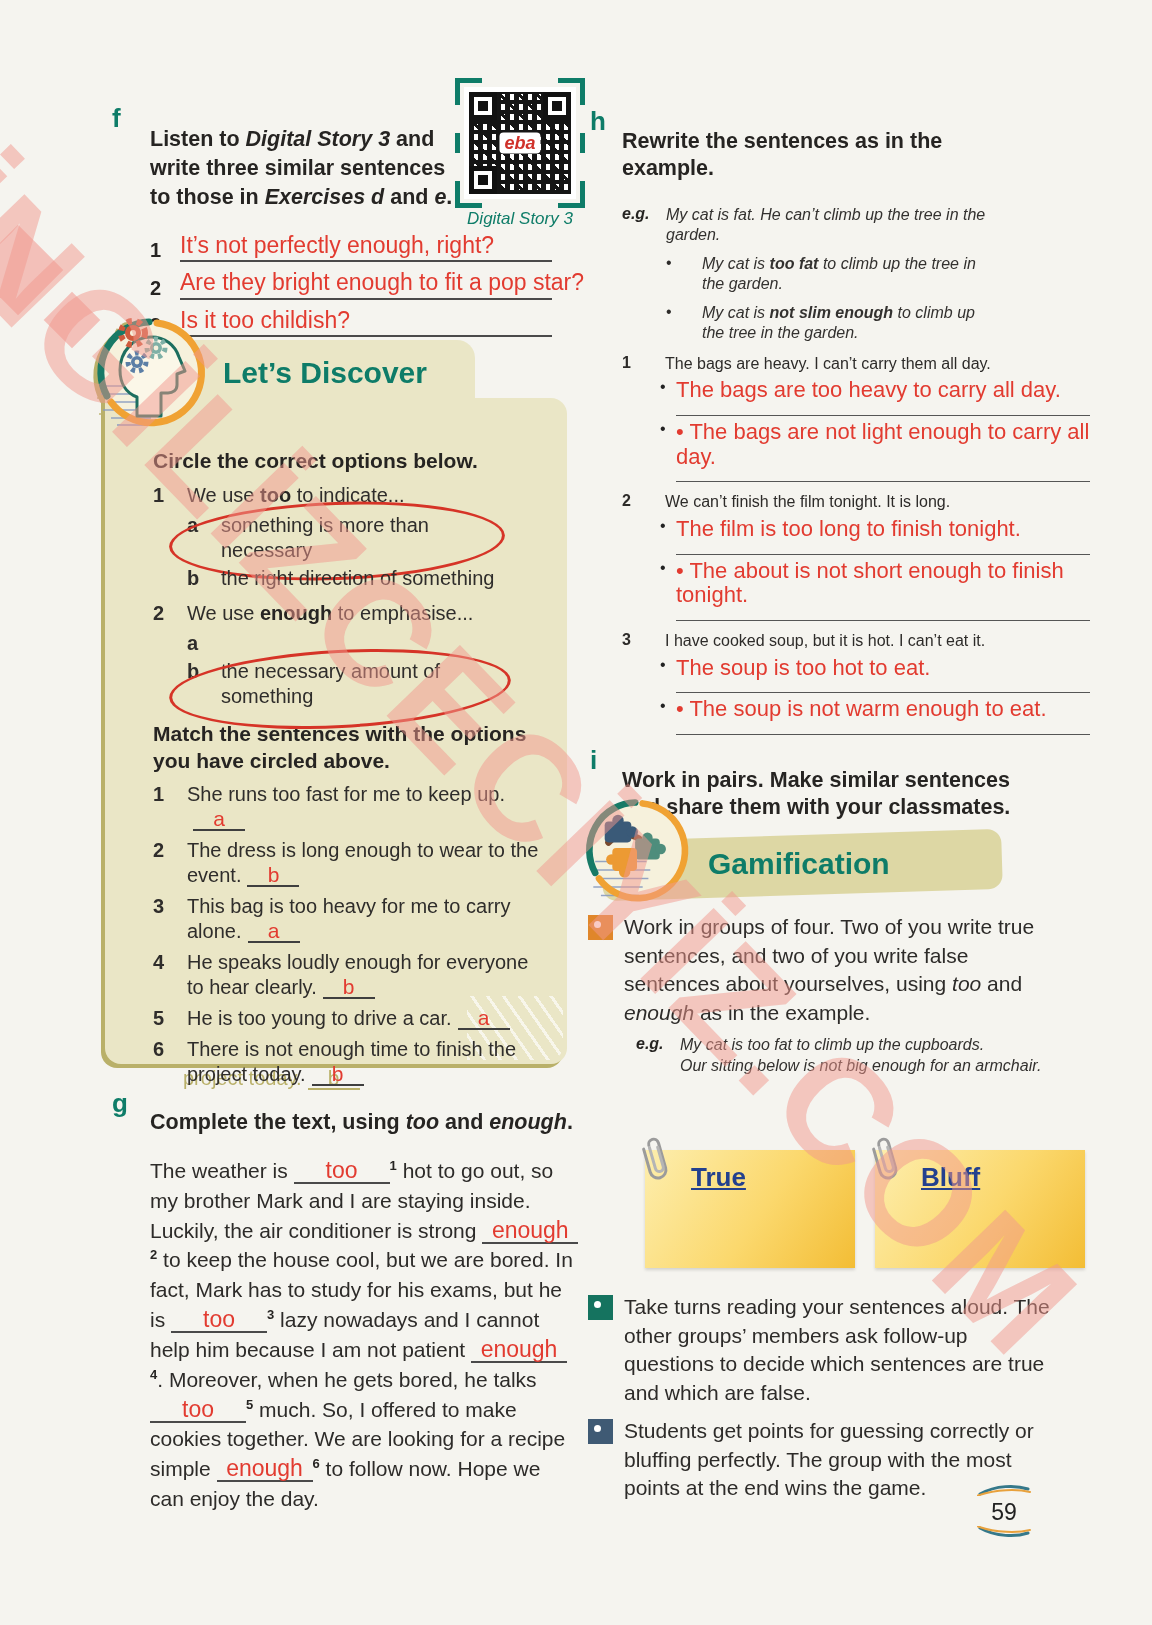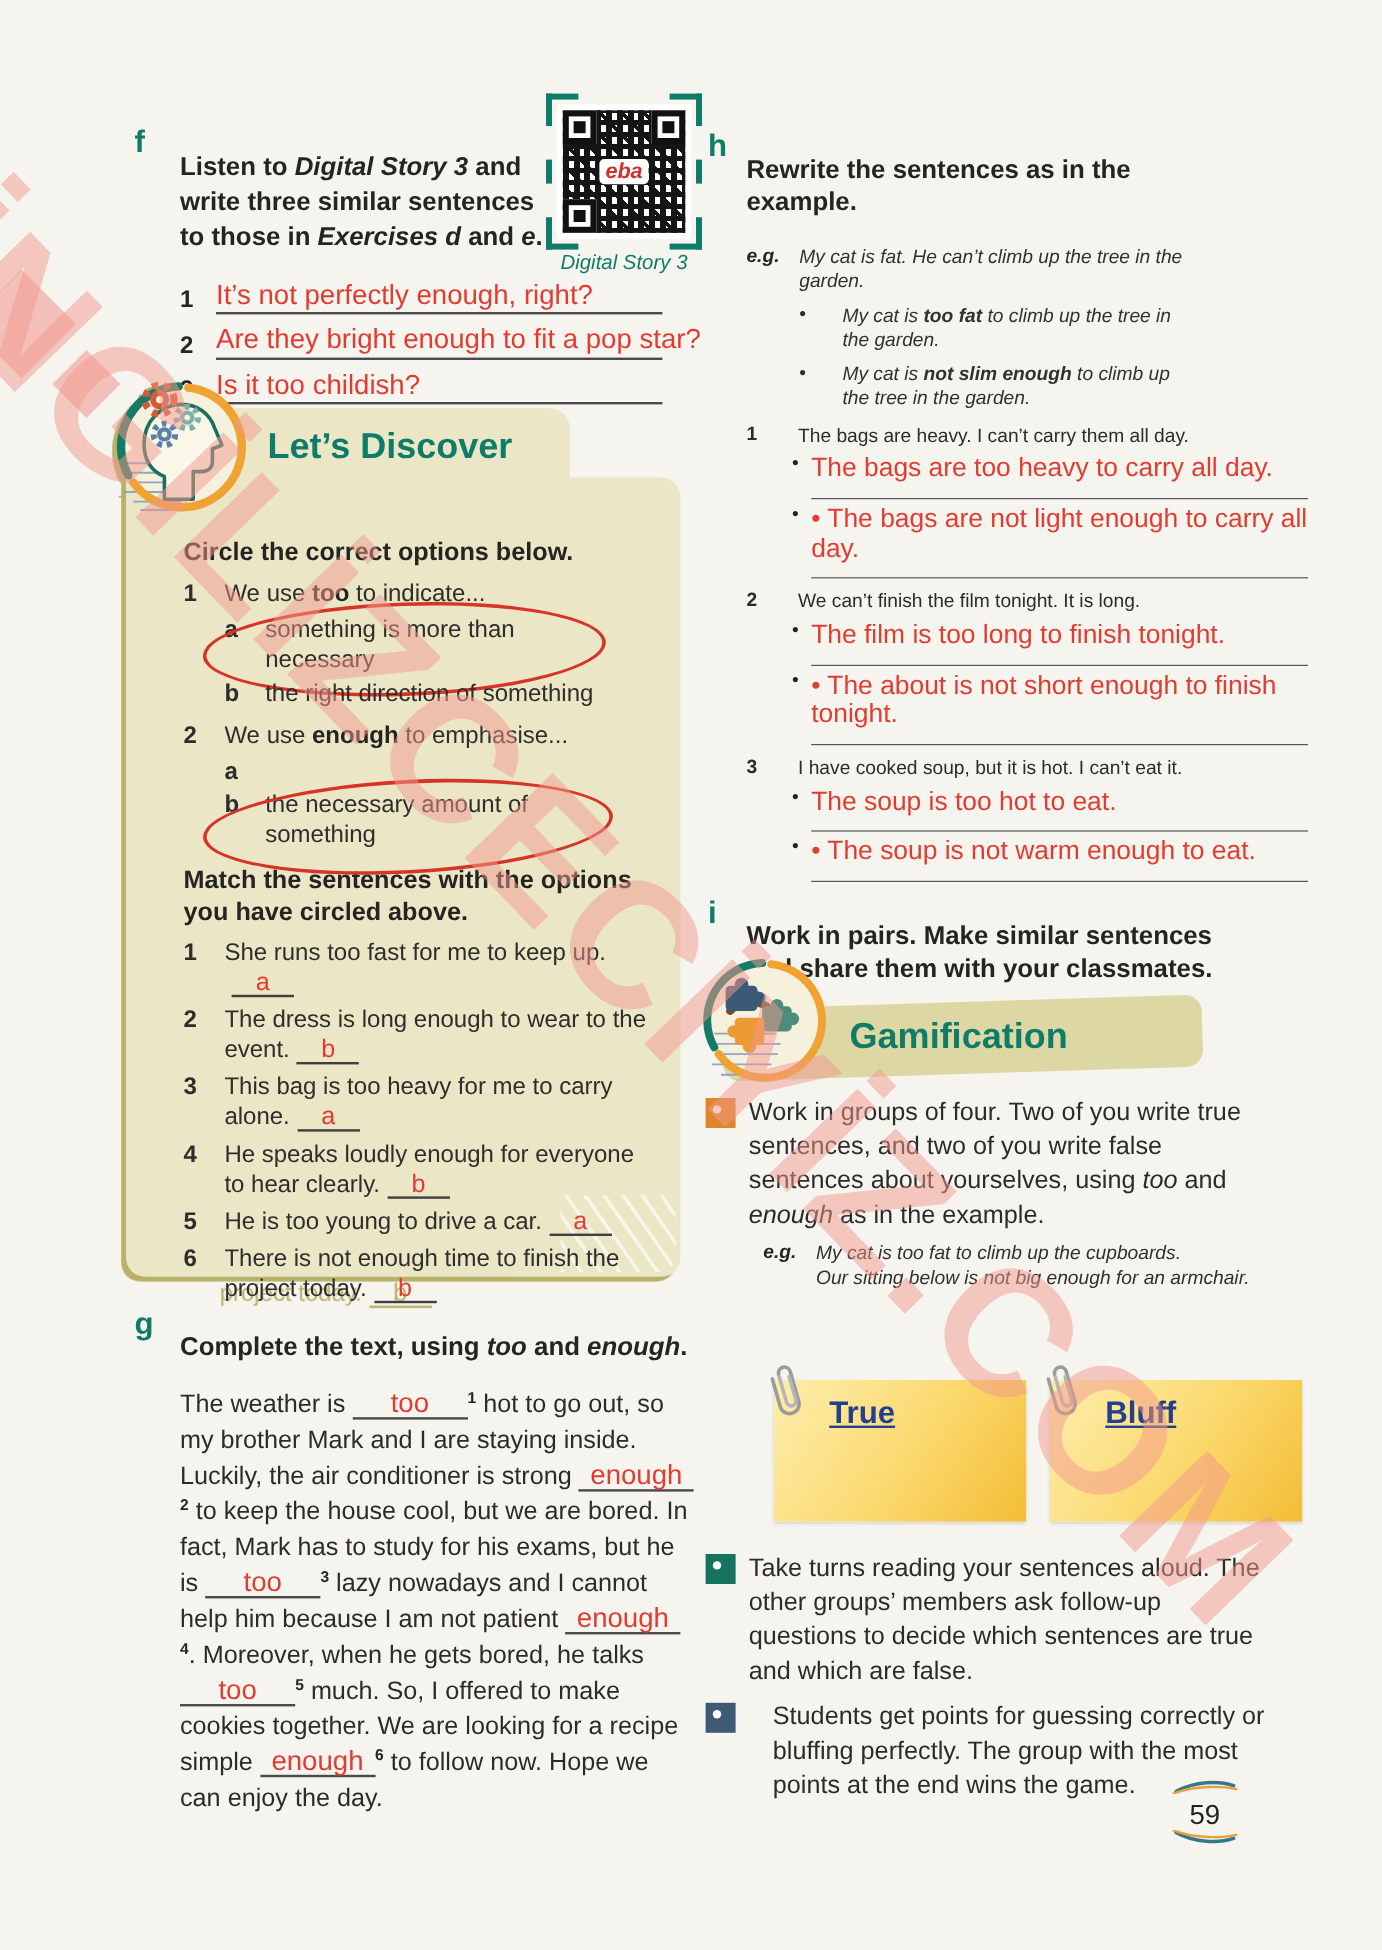"Students get points for guessing" .s3 { gap: 20px -> none }
